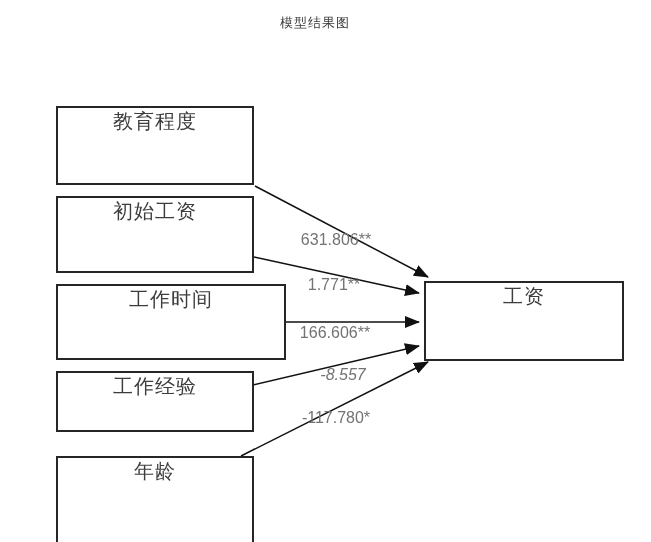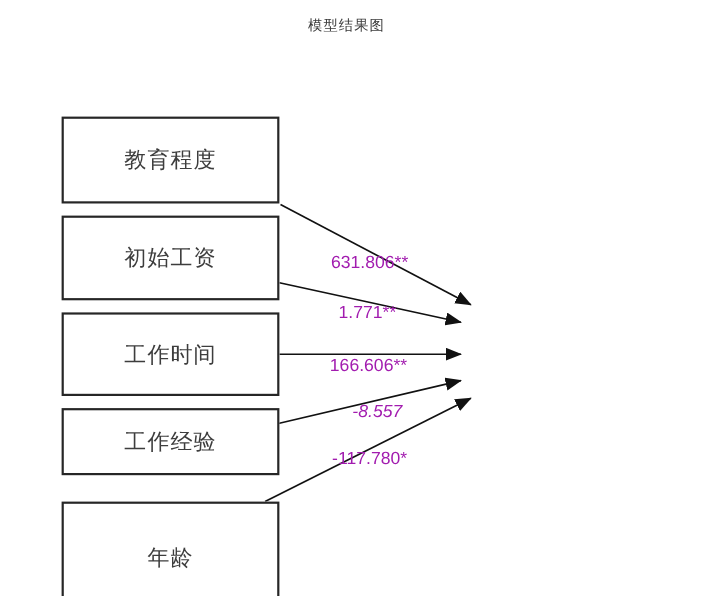"教育程度" .node { align-items: center -> none }
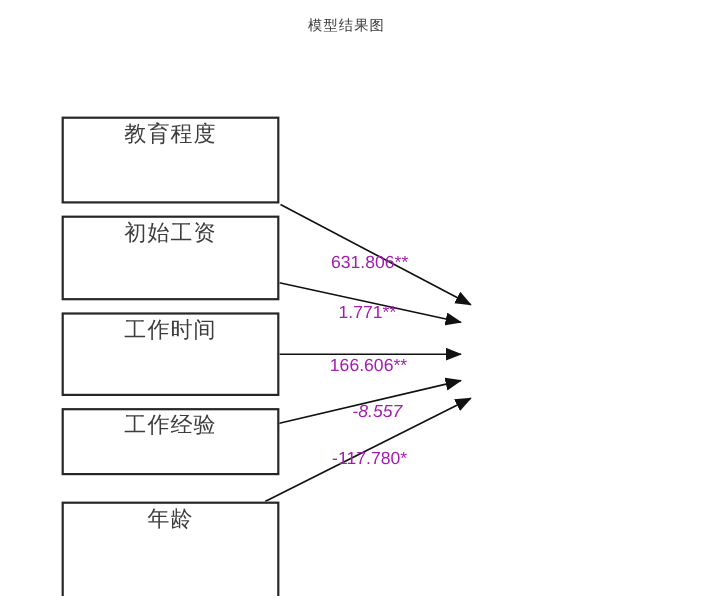"631.806**" .edge-label { color: #a21caf -> #737373 }
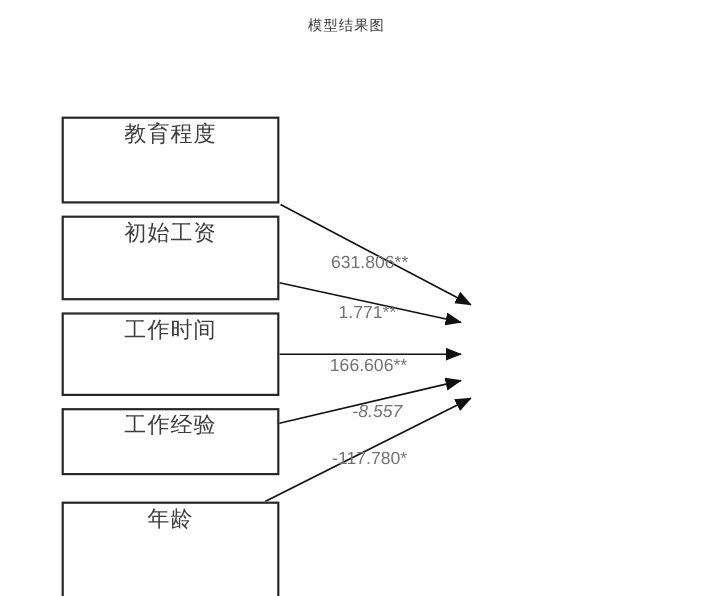"工作时间" .node-work-time { width: 198px -> 230px }
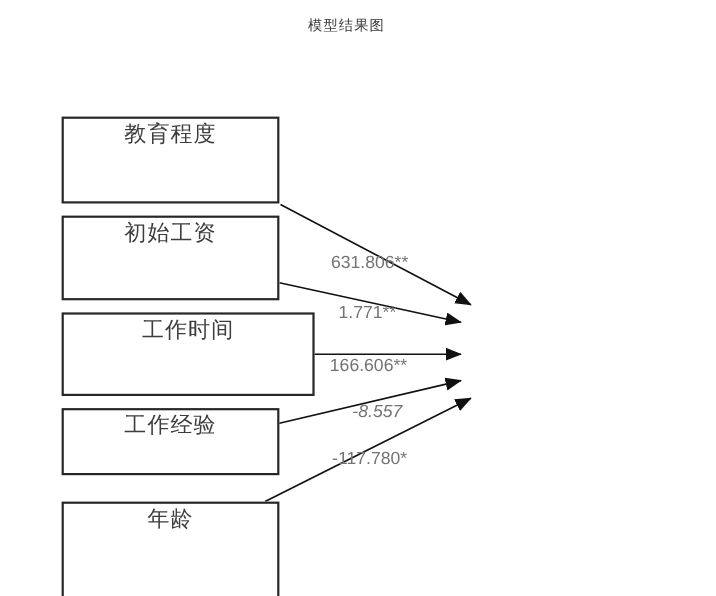"工资" div.node { html: none -> <div> <span>工资</span> </div> }
